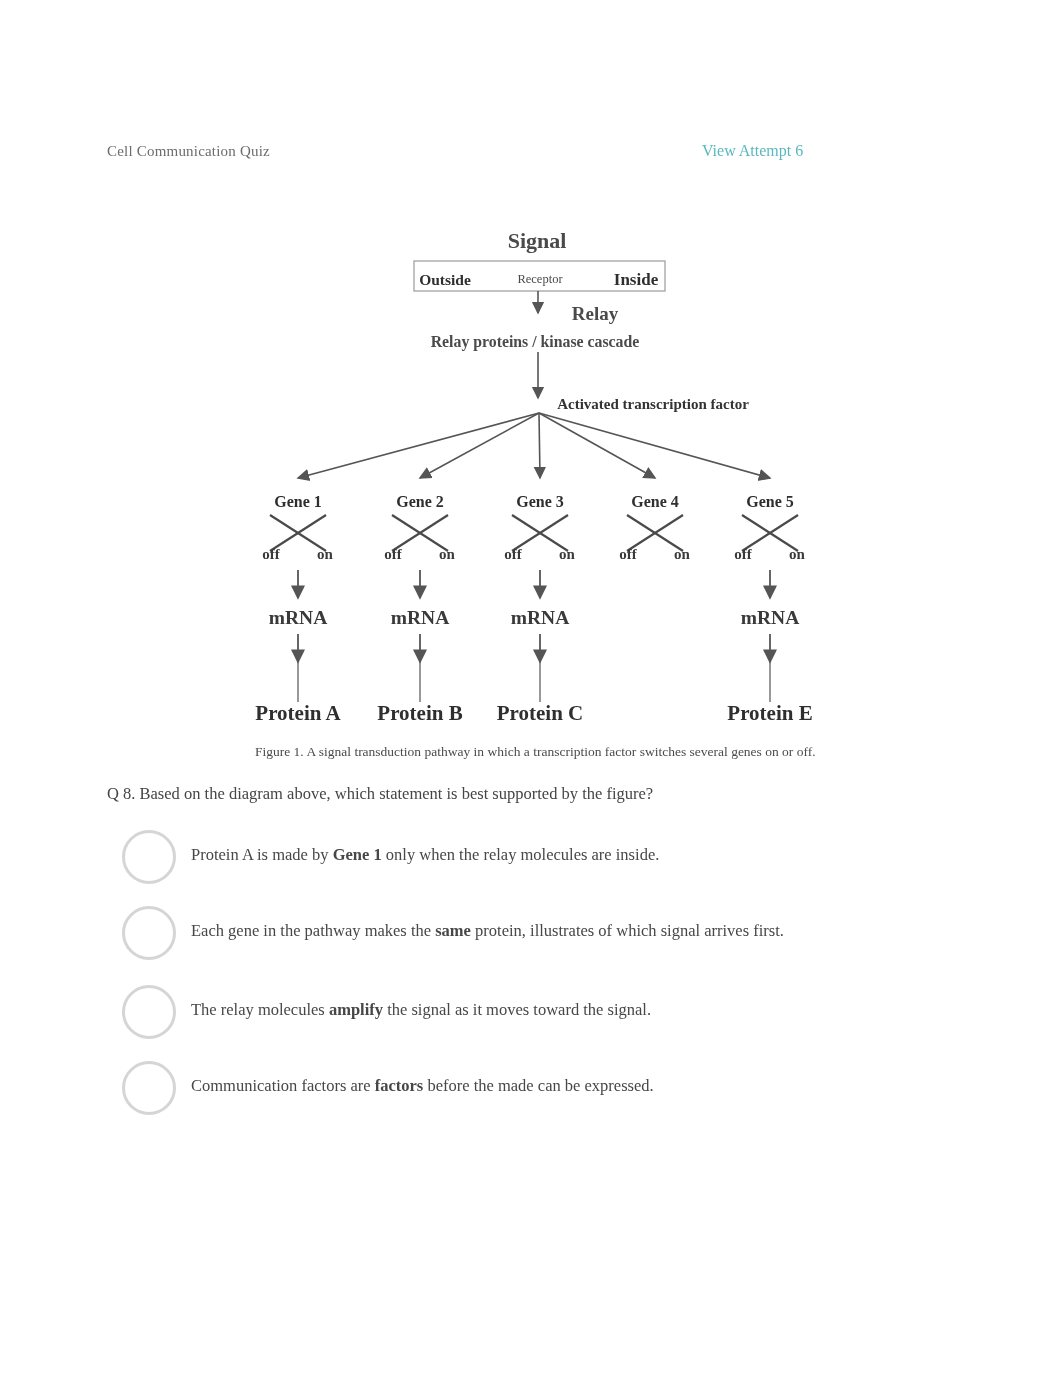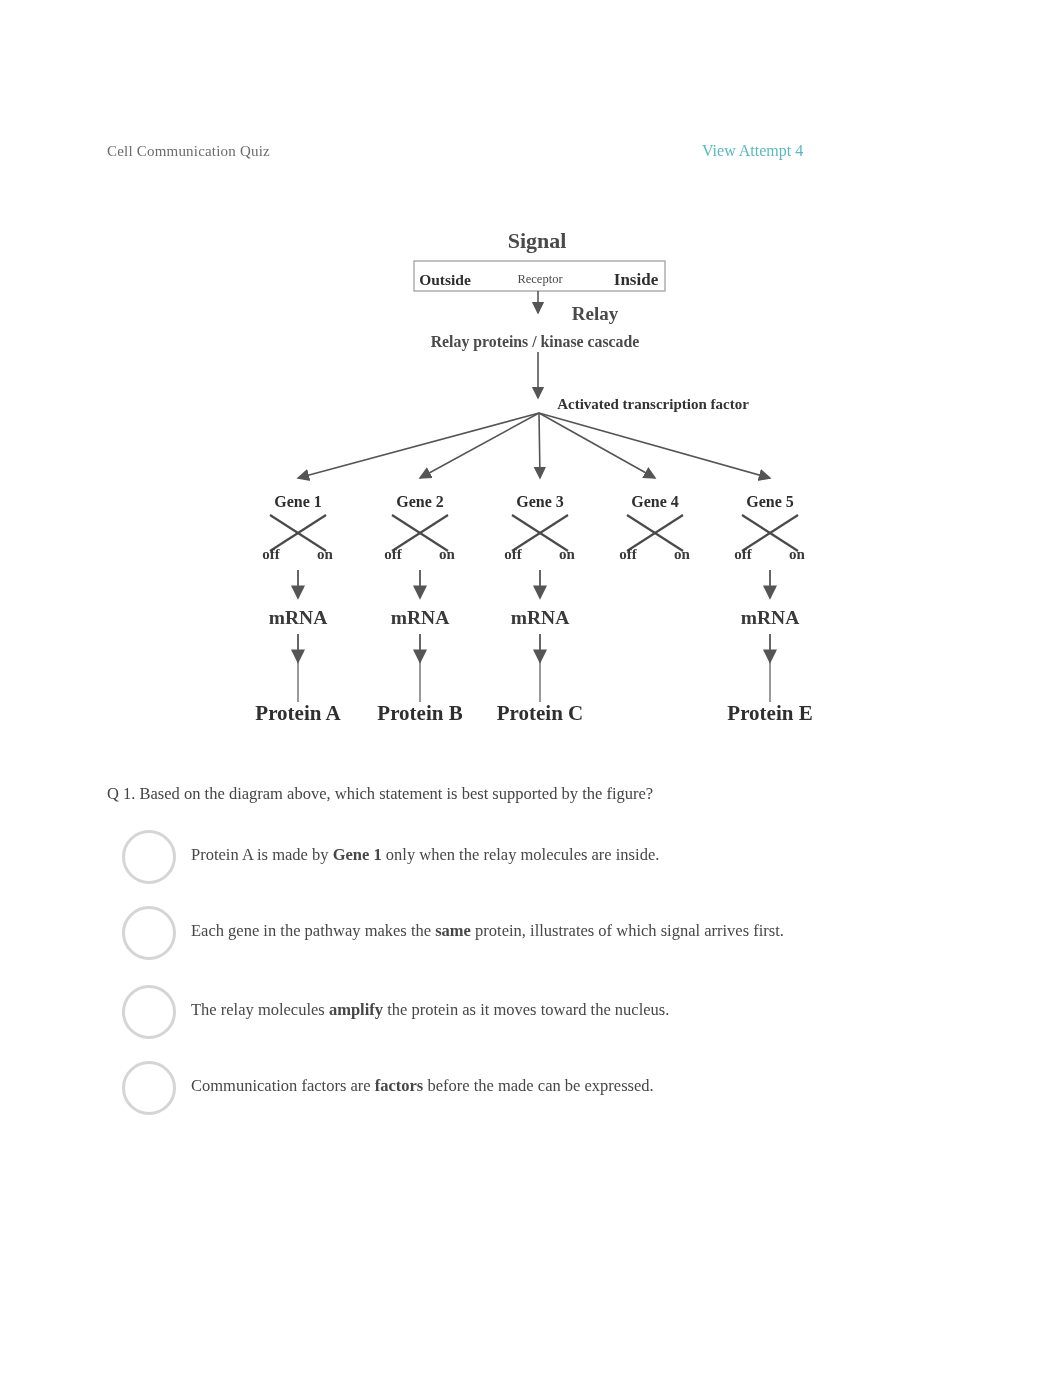"View Attempt 4" div.hdr-right { text: 4 -> 6 }
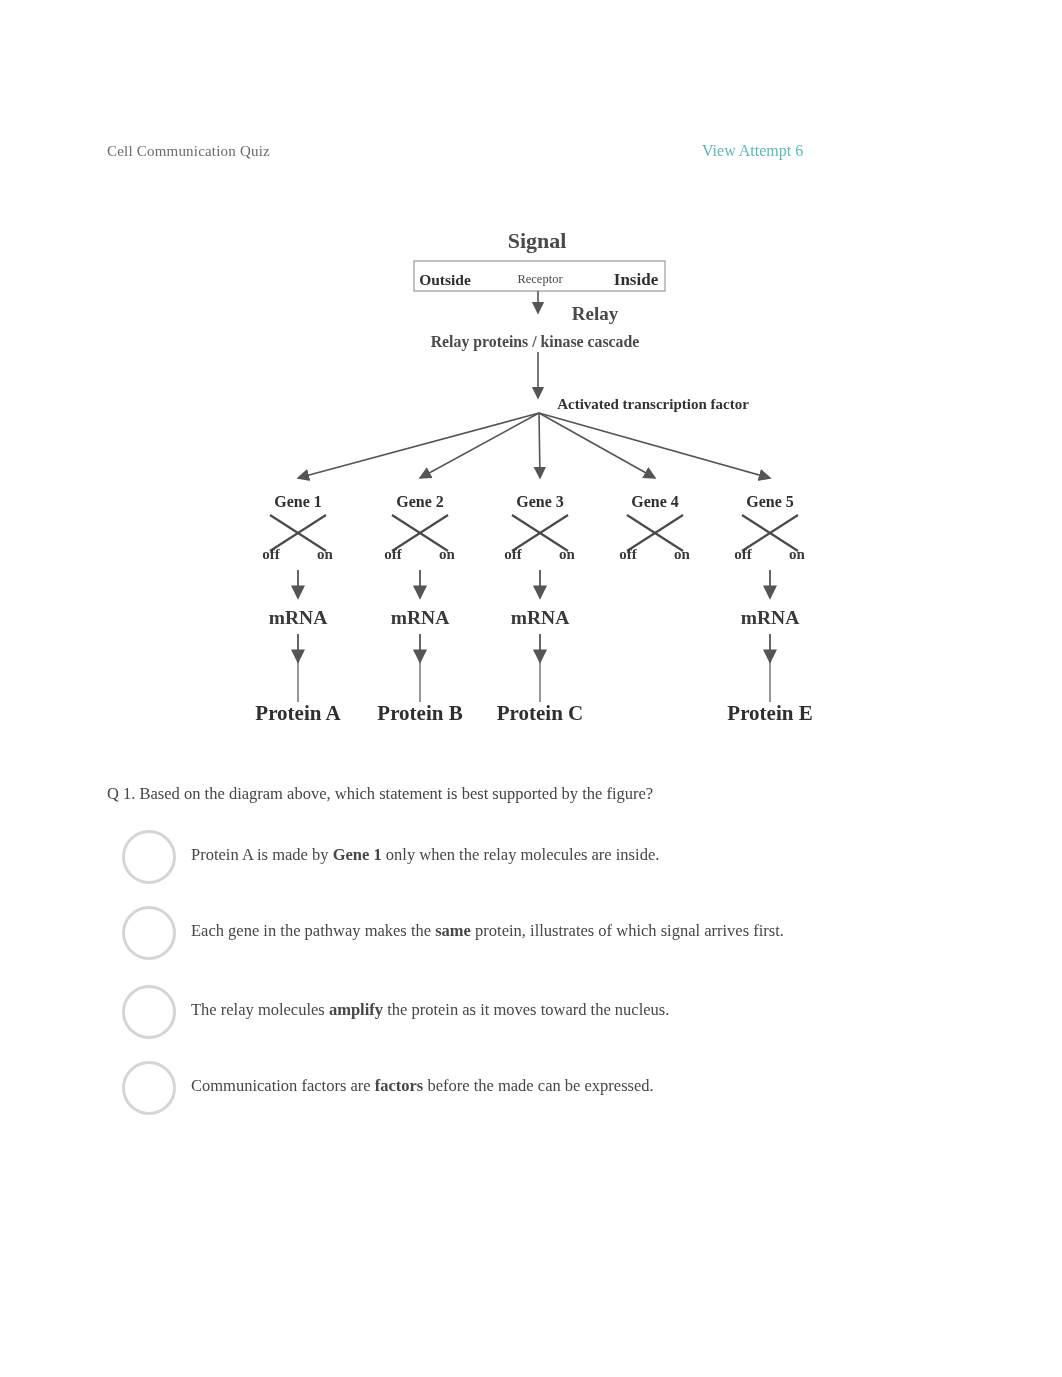"Figure 1. A signal transduction" div.caption { html: none -> <div>Figure 1. A signal transduction pathway in which a transcription factor switches several genes on or off.</div> }
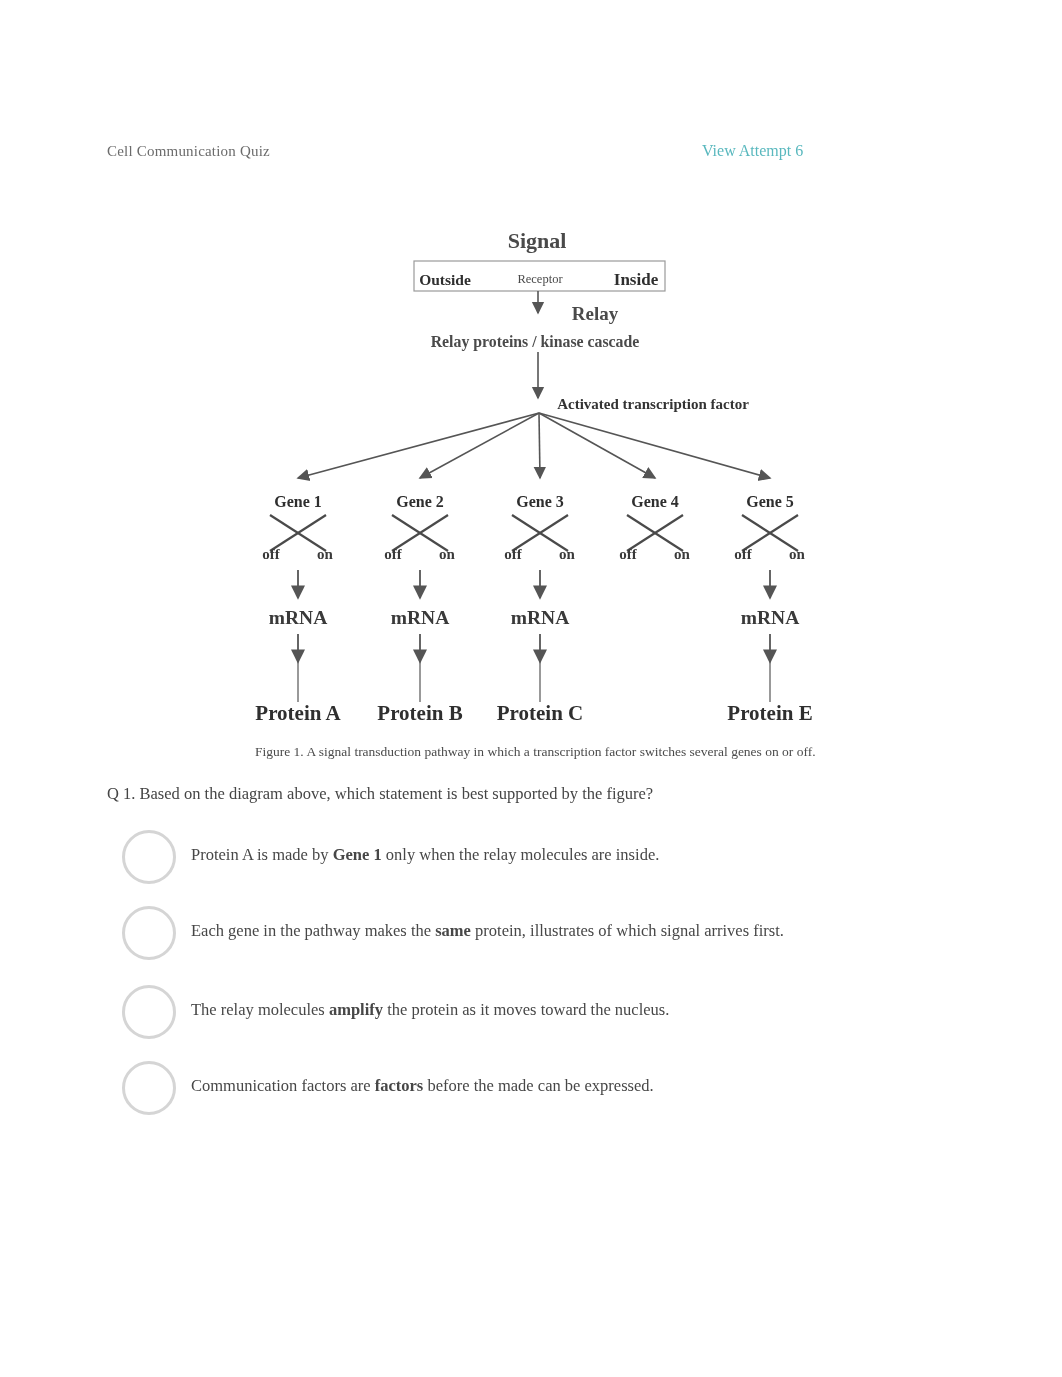"Q 1. Based on the" div.q2 { text: 1 -> 8 }
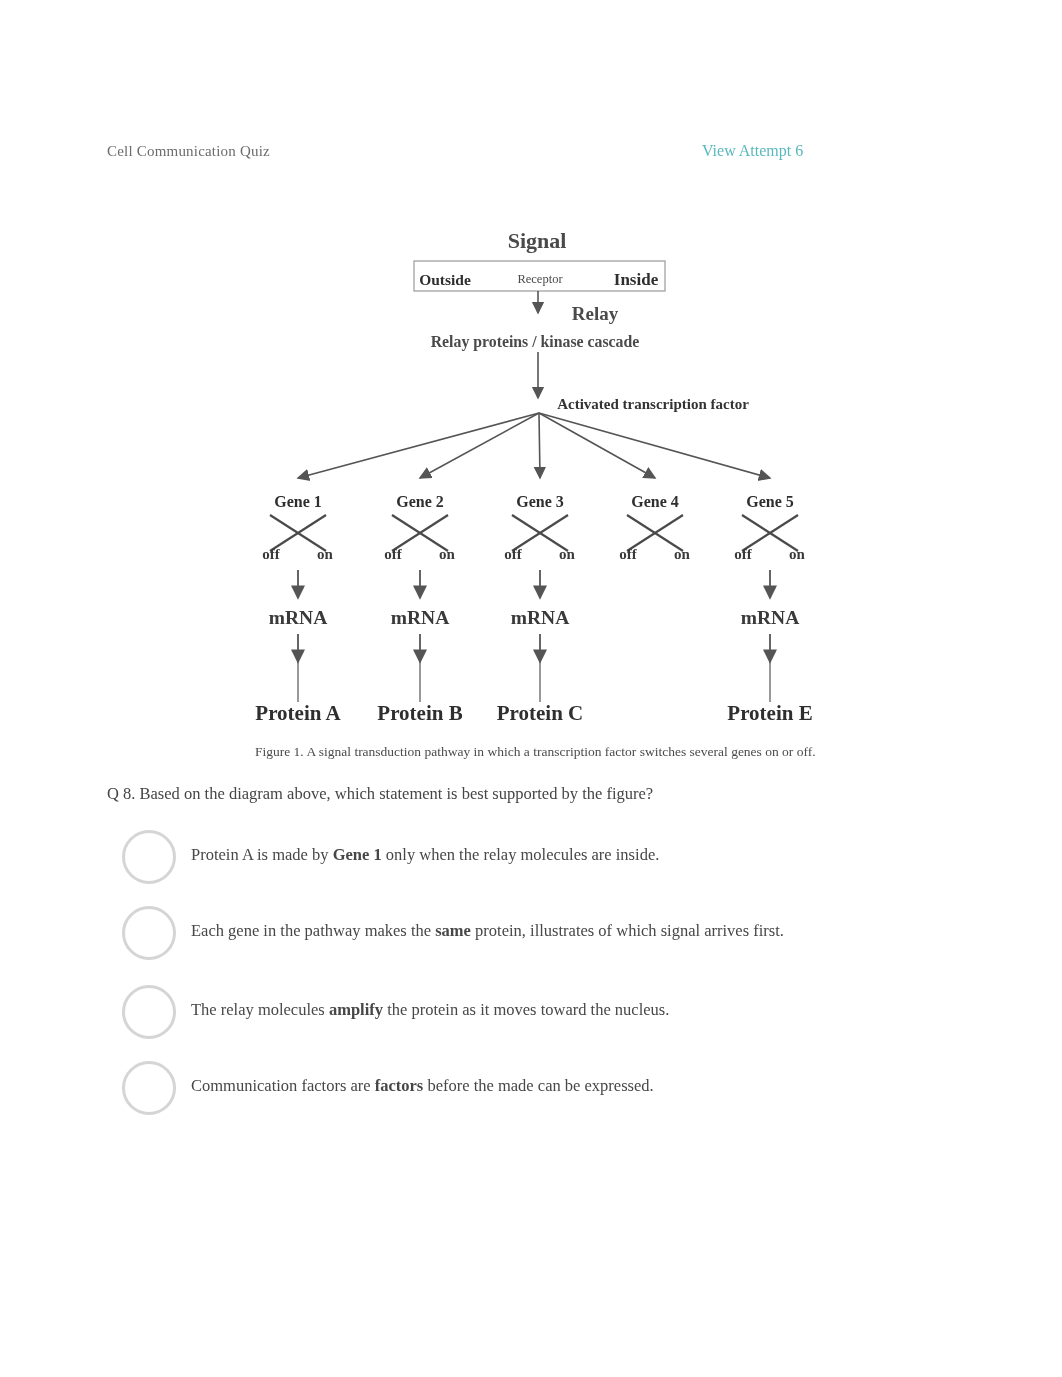"the protein as it moves" span { text: protein as it moves toward the nucleus -> signal as it moves toward the signal }
